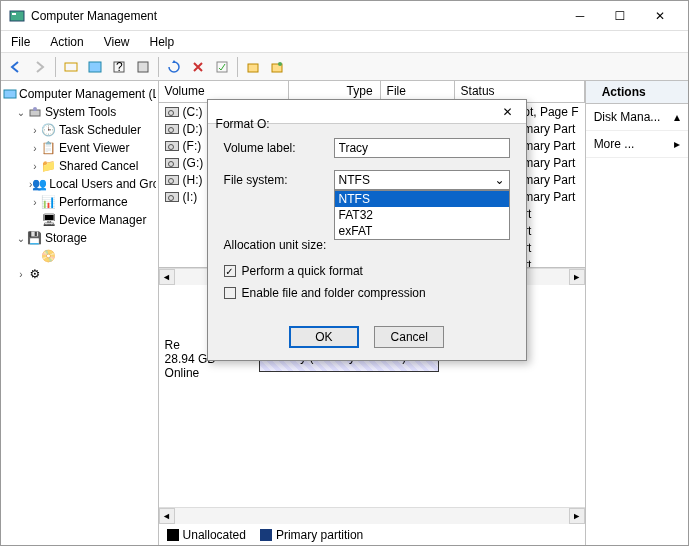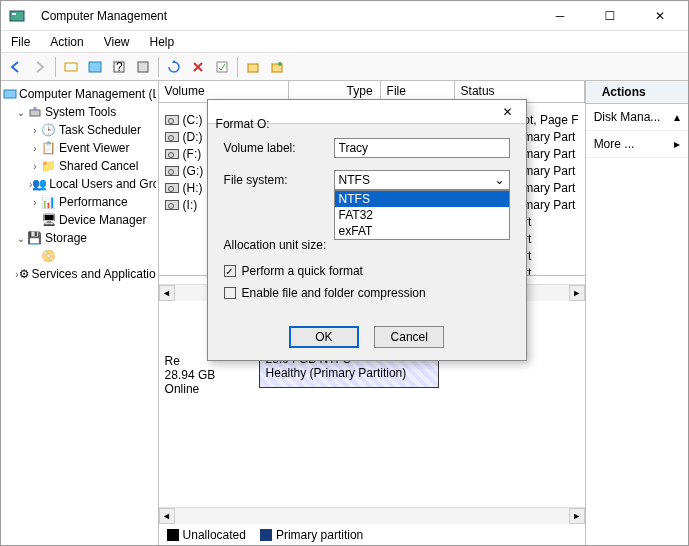"Computer Management" .titlebar { gap: 10px -> none }
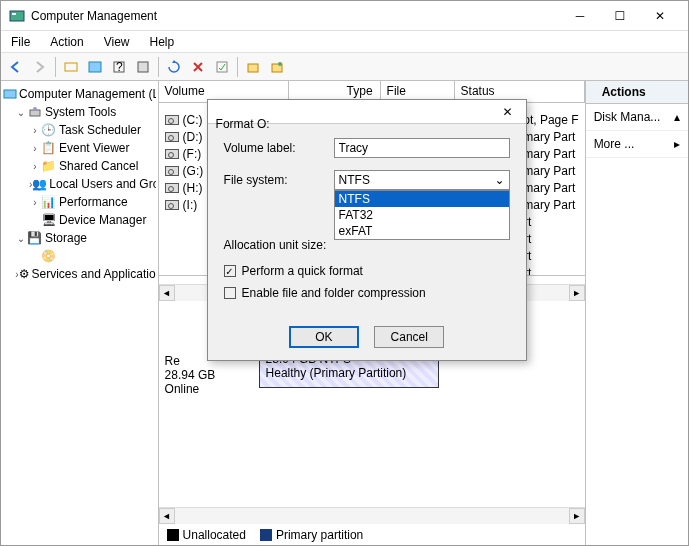"Volume" .middle { gap: 8px -> none }
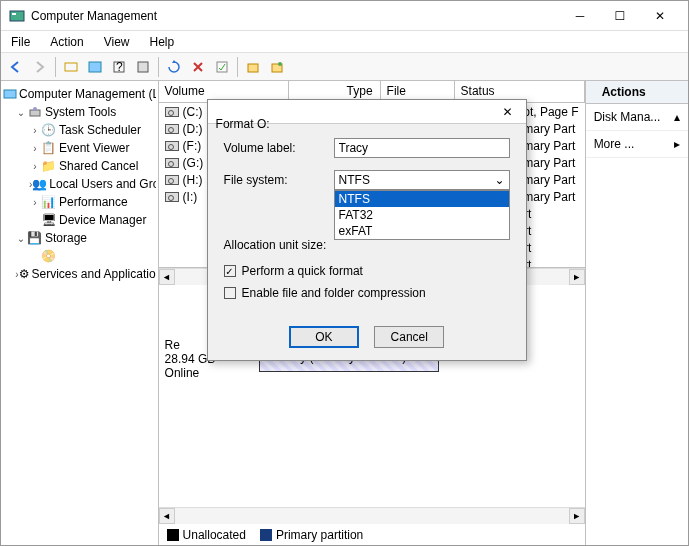"Services and Applicatio" span.label { html: <span>Services and Applicatio</span> -> none }
